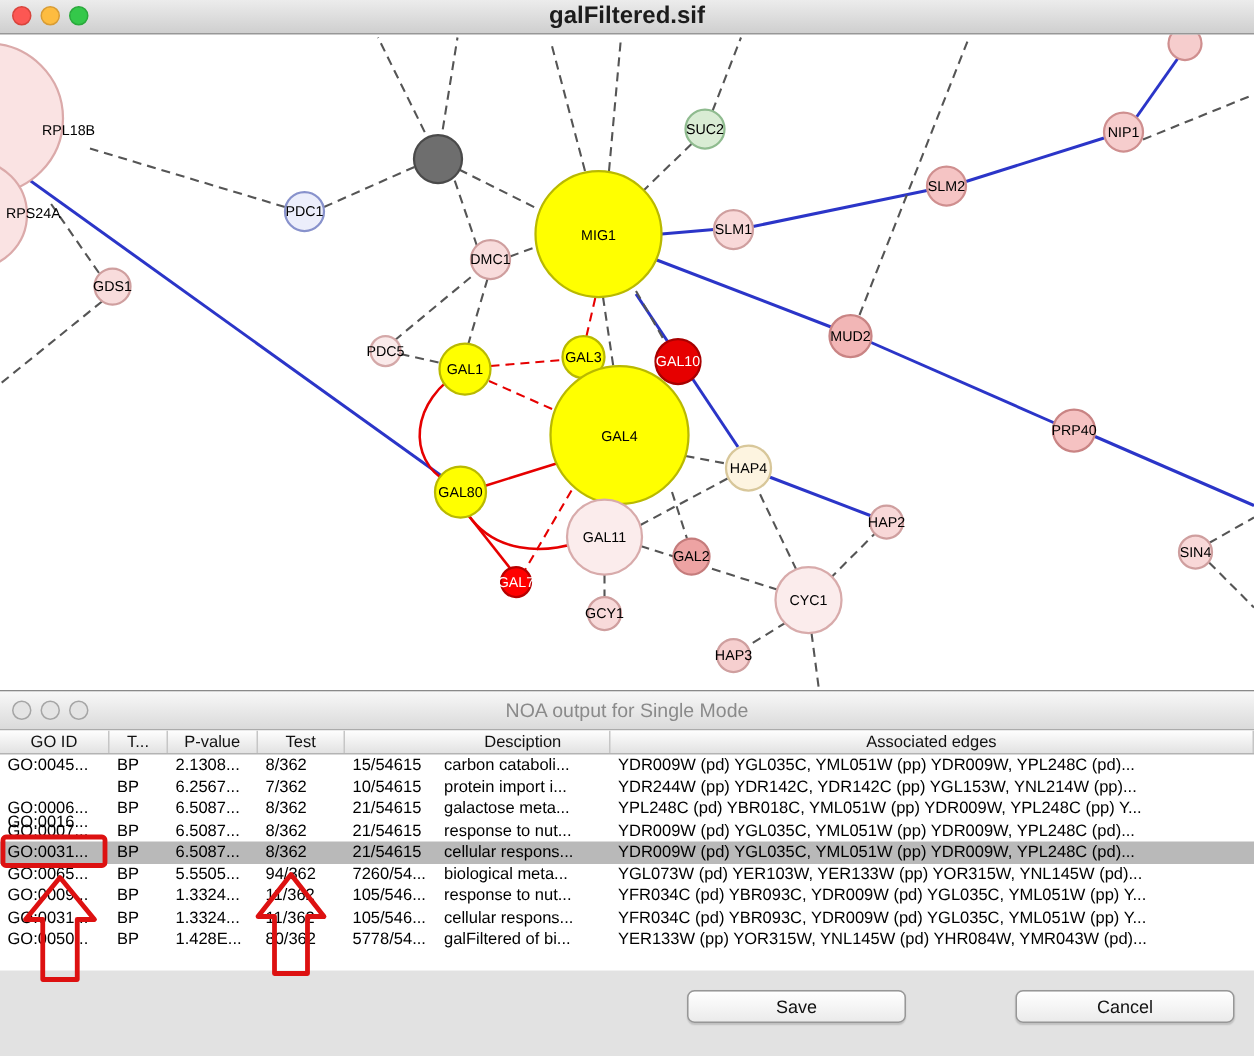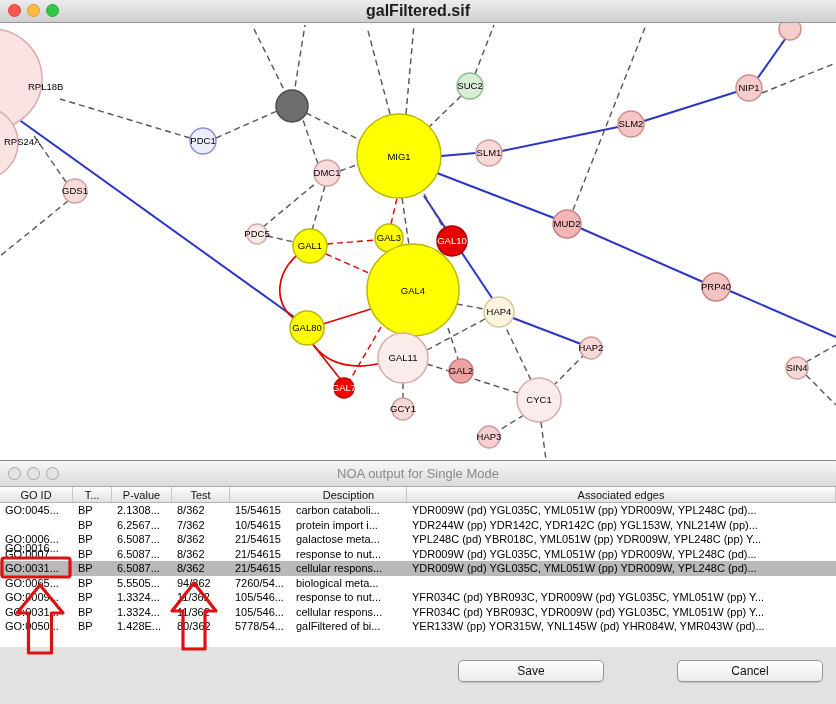"YGL073W (pd) YER103W, YER133W (pp)" div.td { html: none -> <div>YGL073W (pd) YER103W, YER133W (pp) YOR315W, YNL145W (pd)...</div> }
